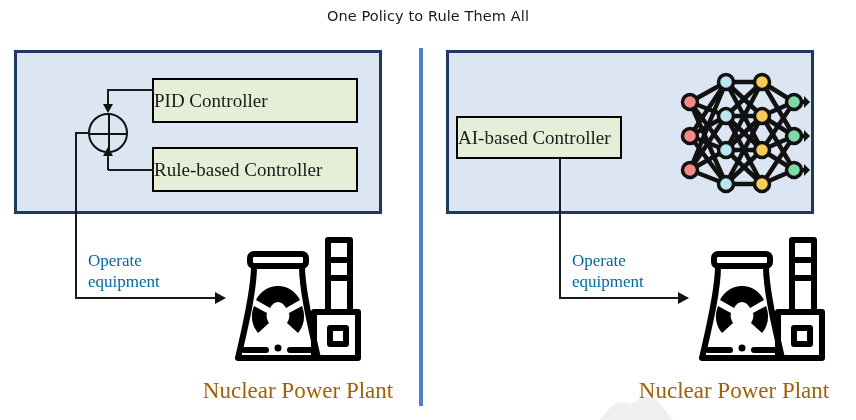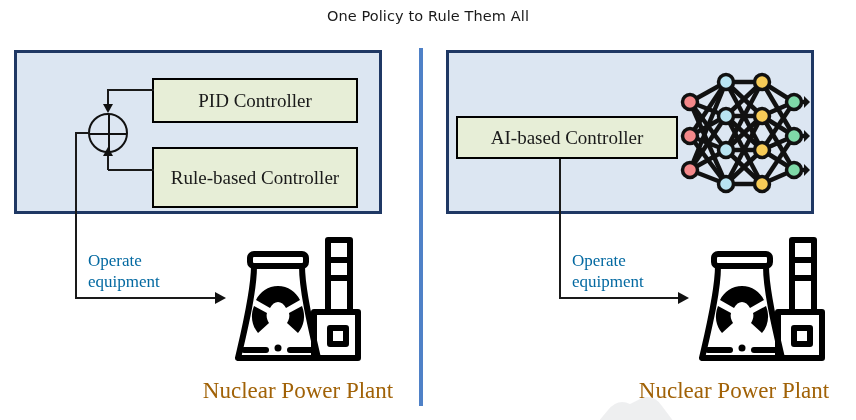"PID Controller" .greenbox { justify-content: center -> none }
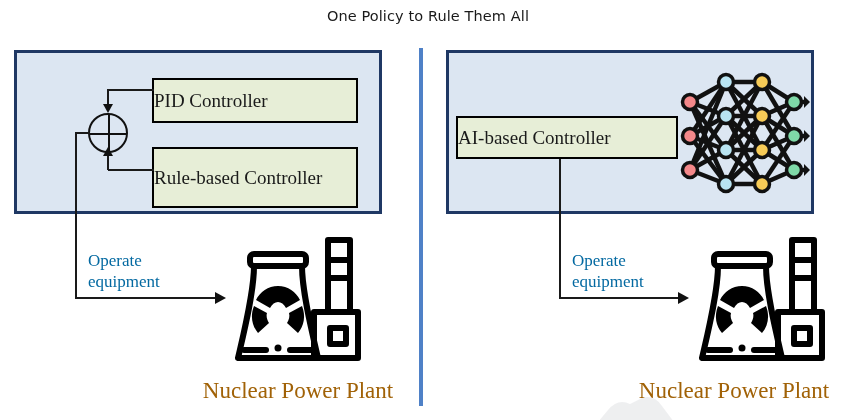"AI-based Controller" #box-ai { width: 222px -> 166px }
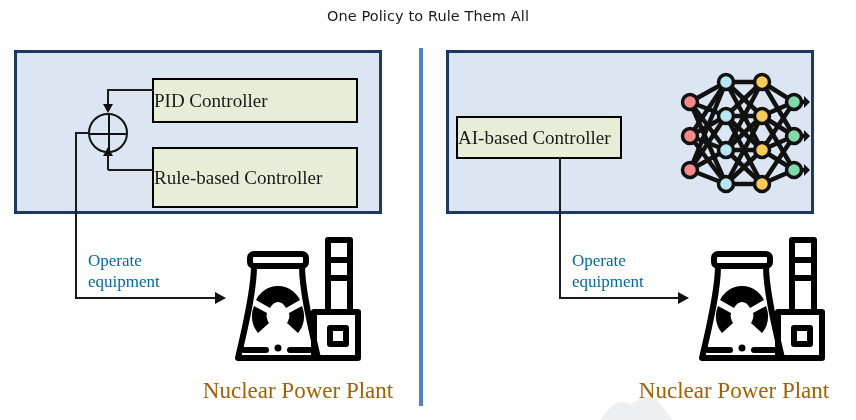"Rule-based Controller" #box-rule { height: 61px -> 45px }
